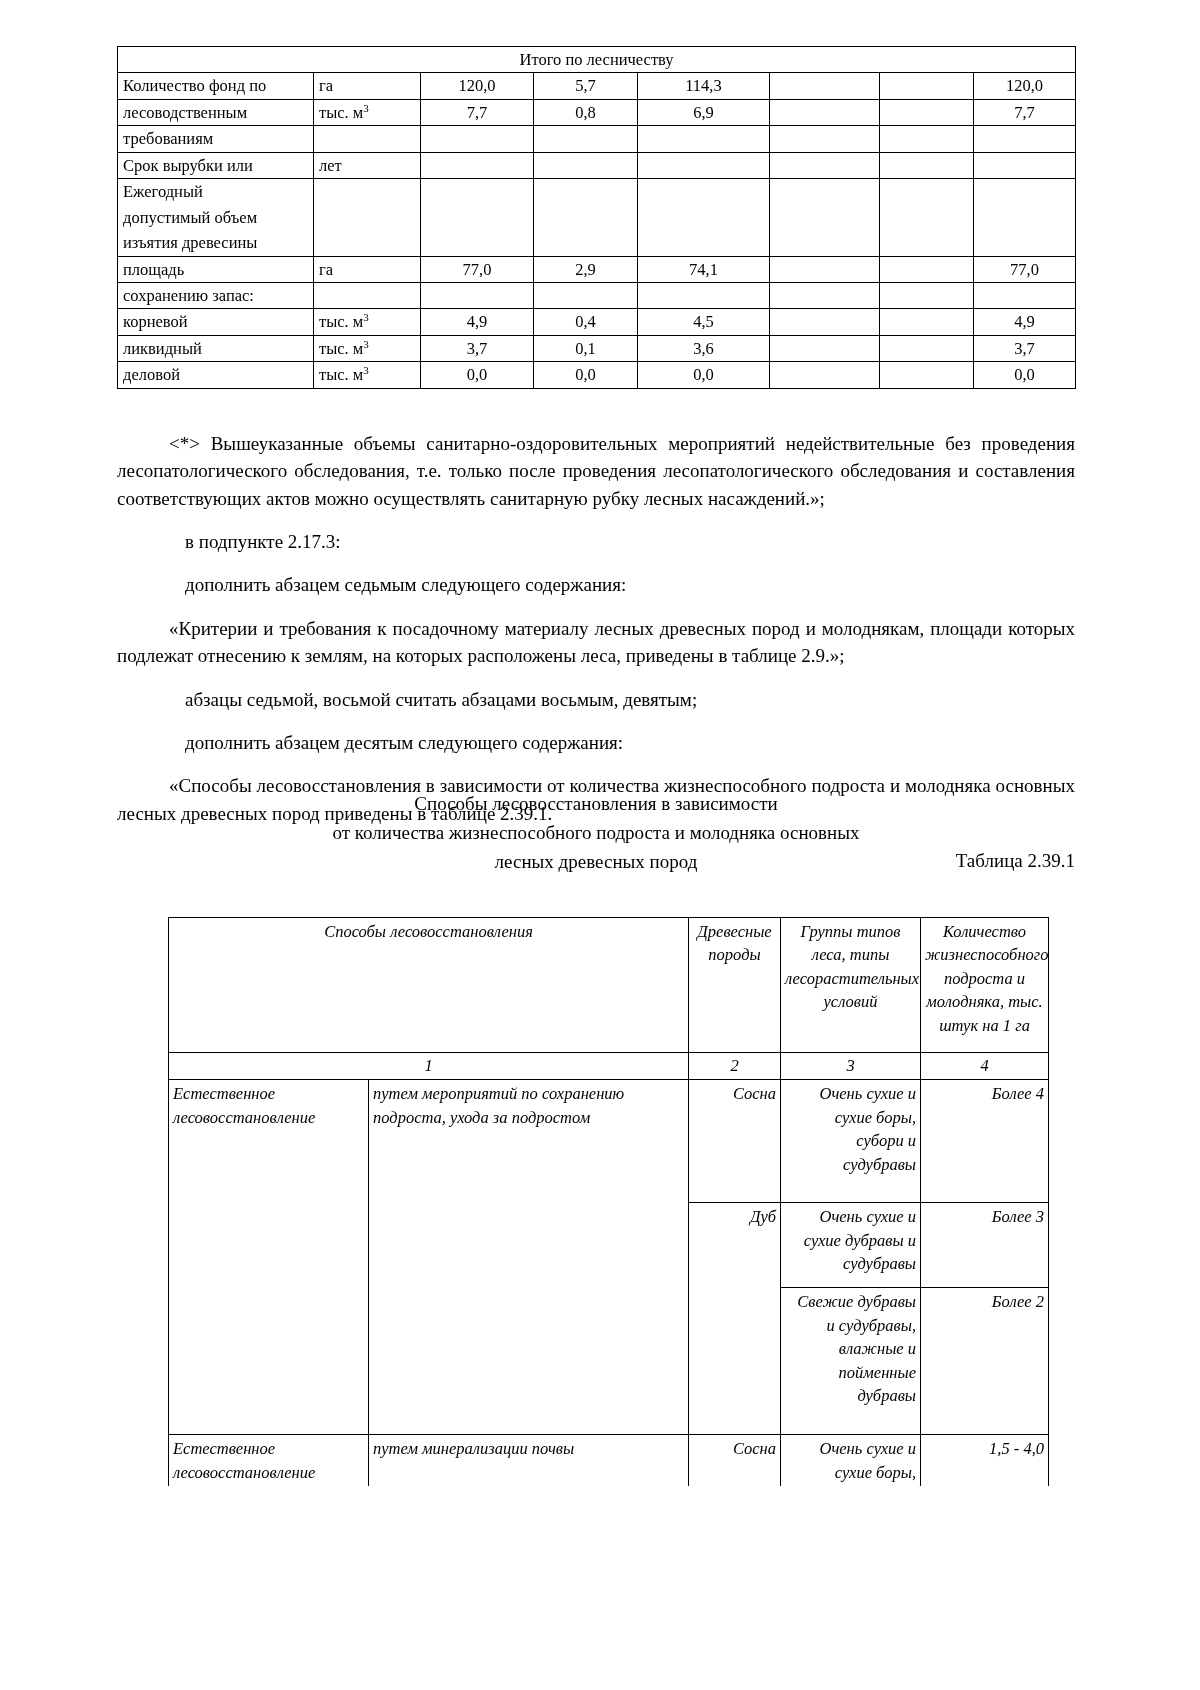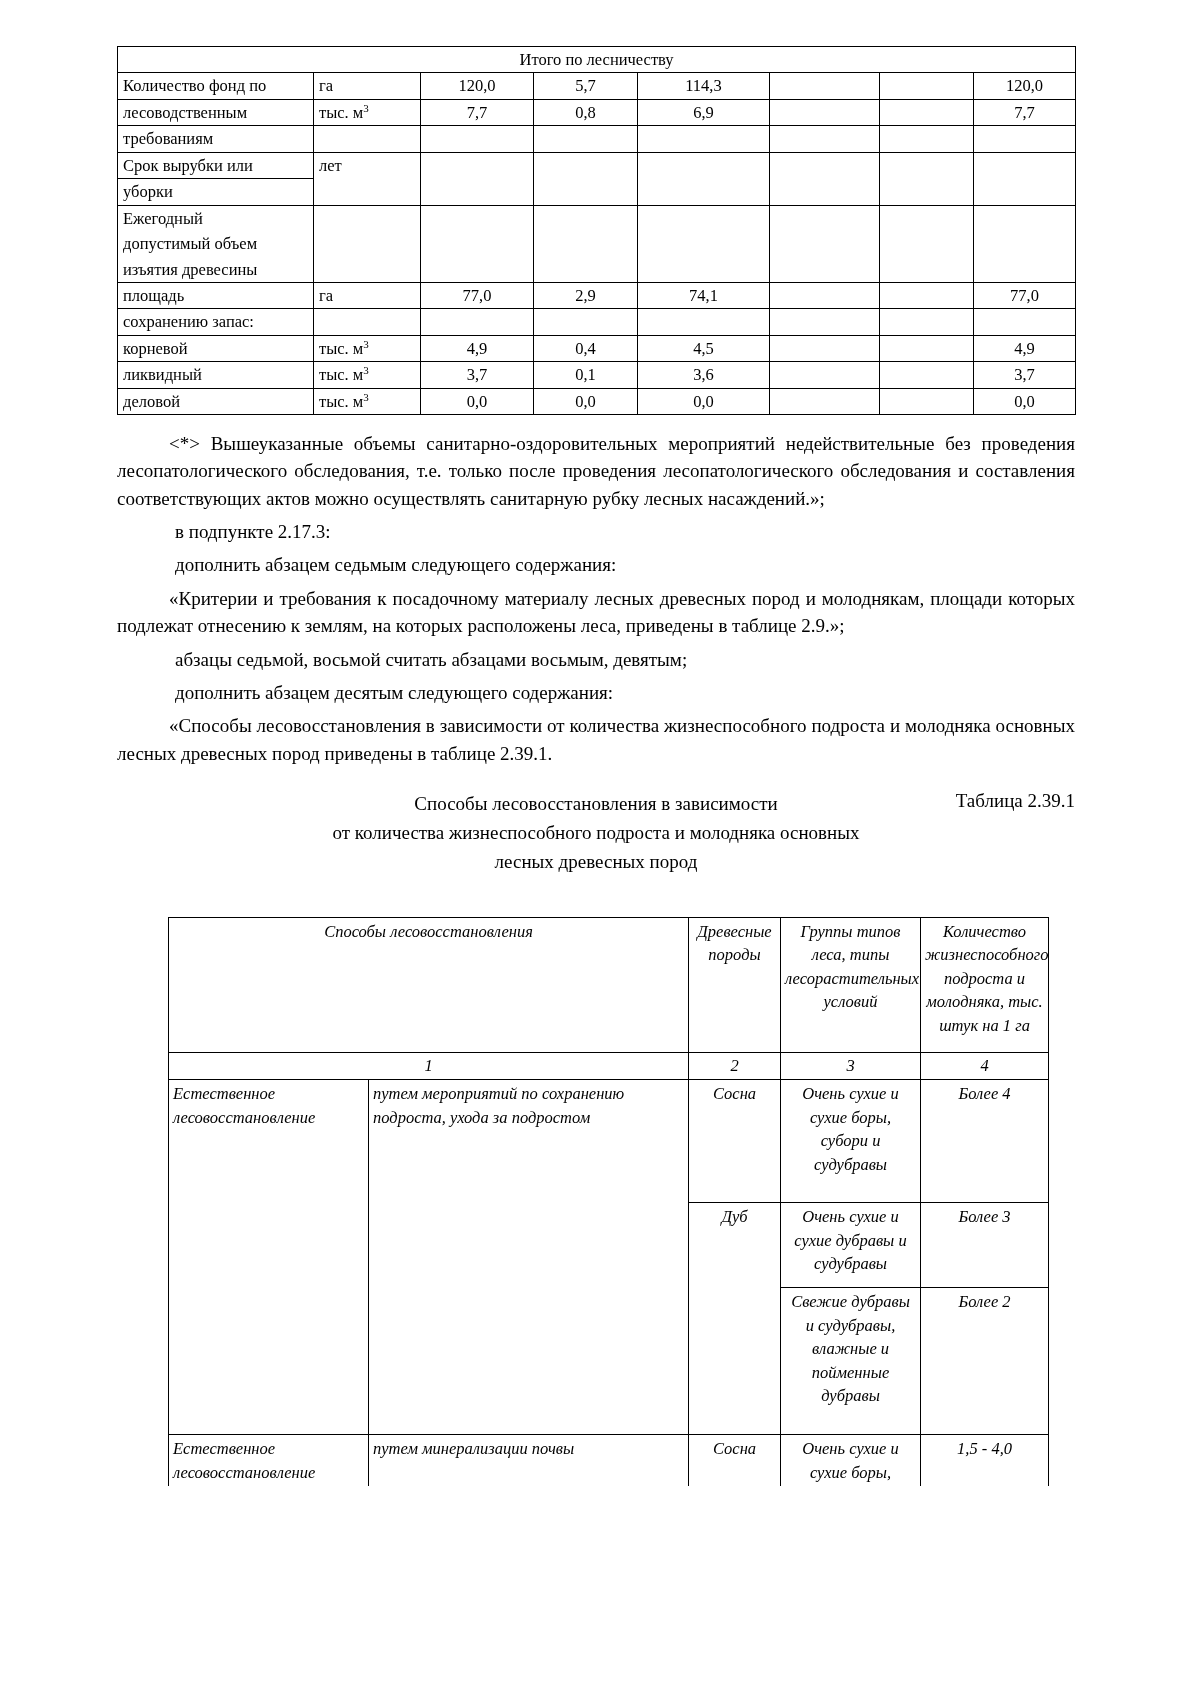"уборки" tr { html: <tr> <td>уборки</td> <td></td> <td></td> <td></td> <td></td> <td></td> <td></td> <td></td> </tr> -> none }
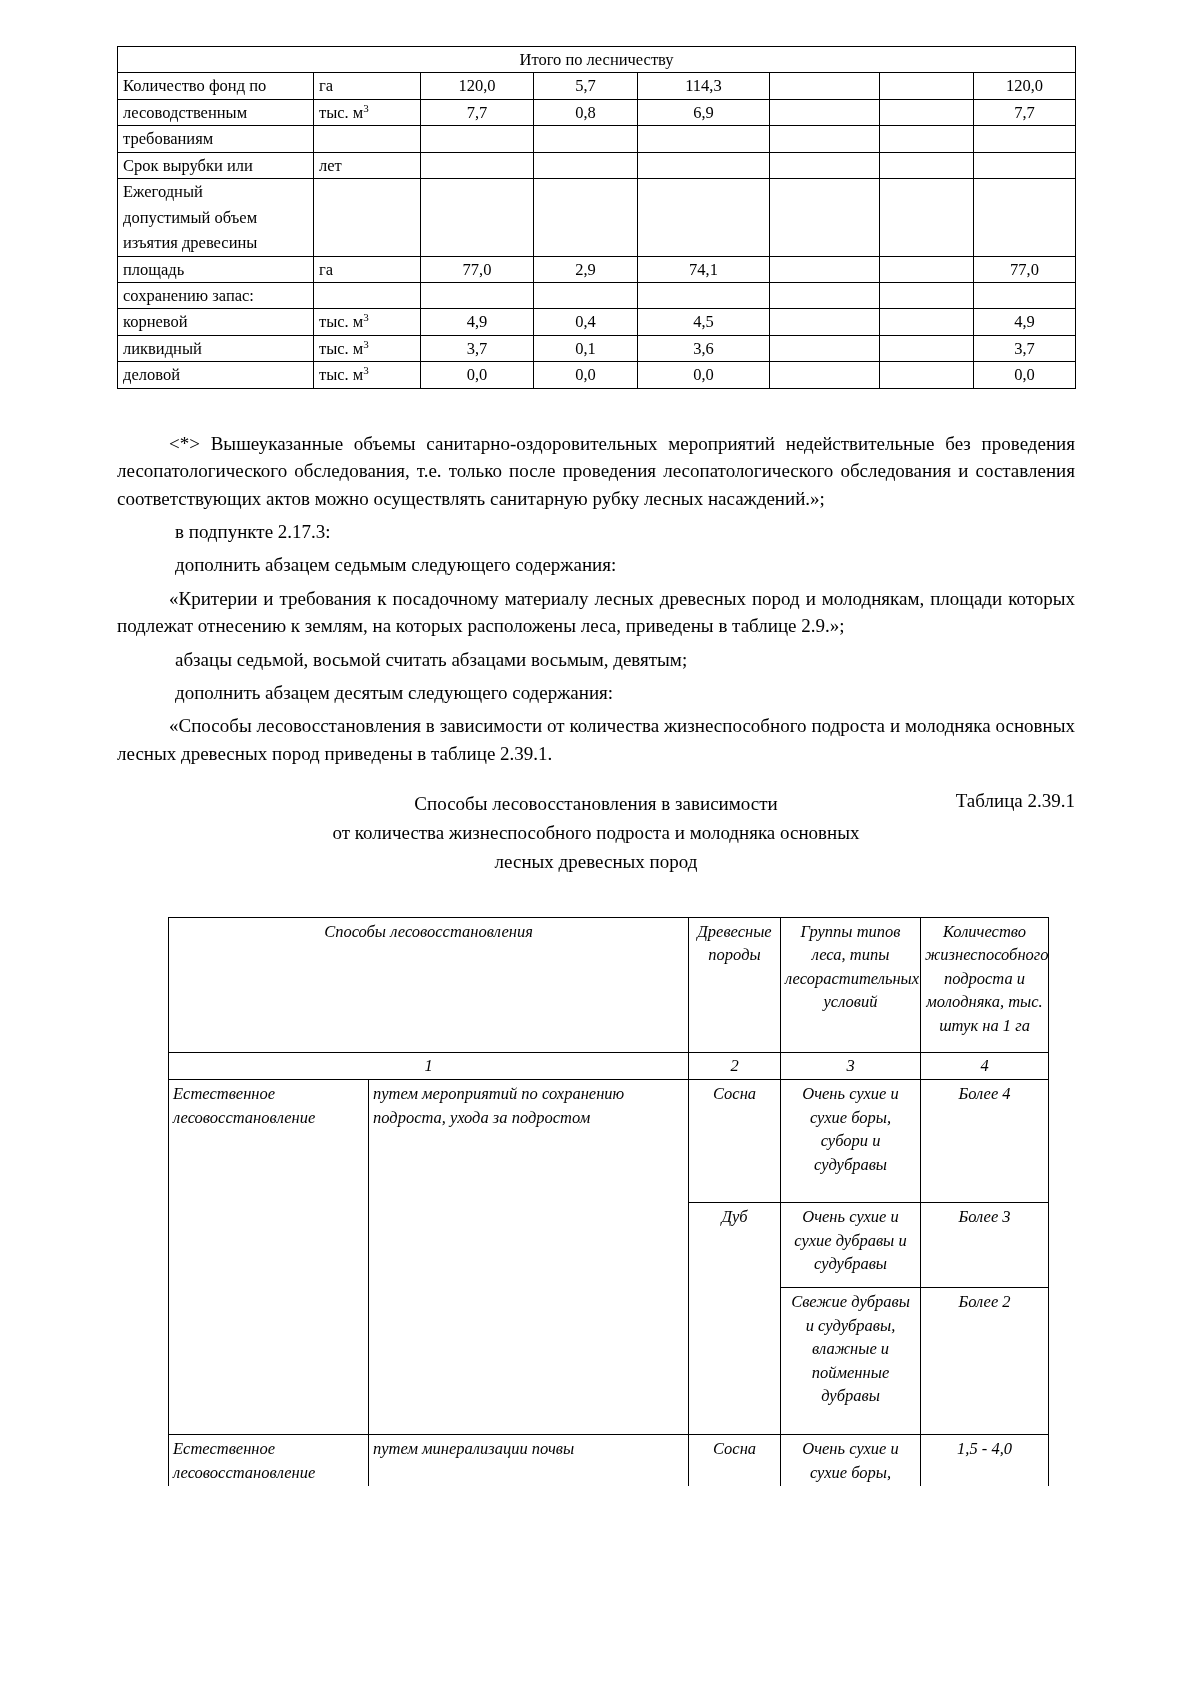"в подпункте 2.17.3:" p.plain { margin: 6px -> 16px }
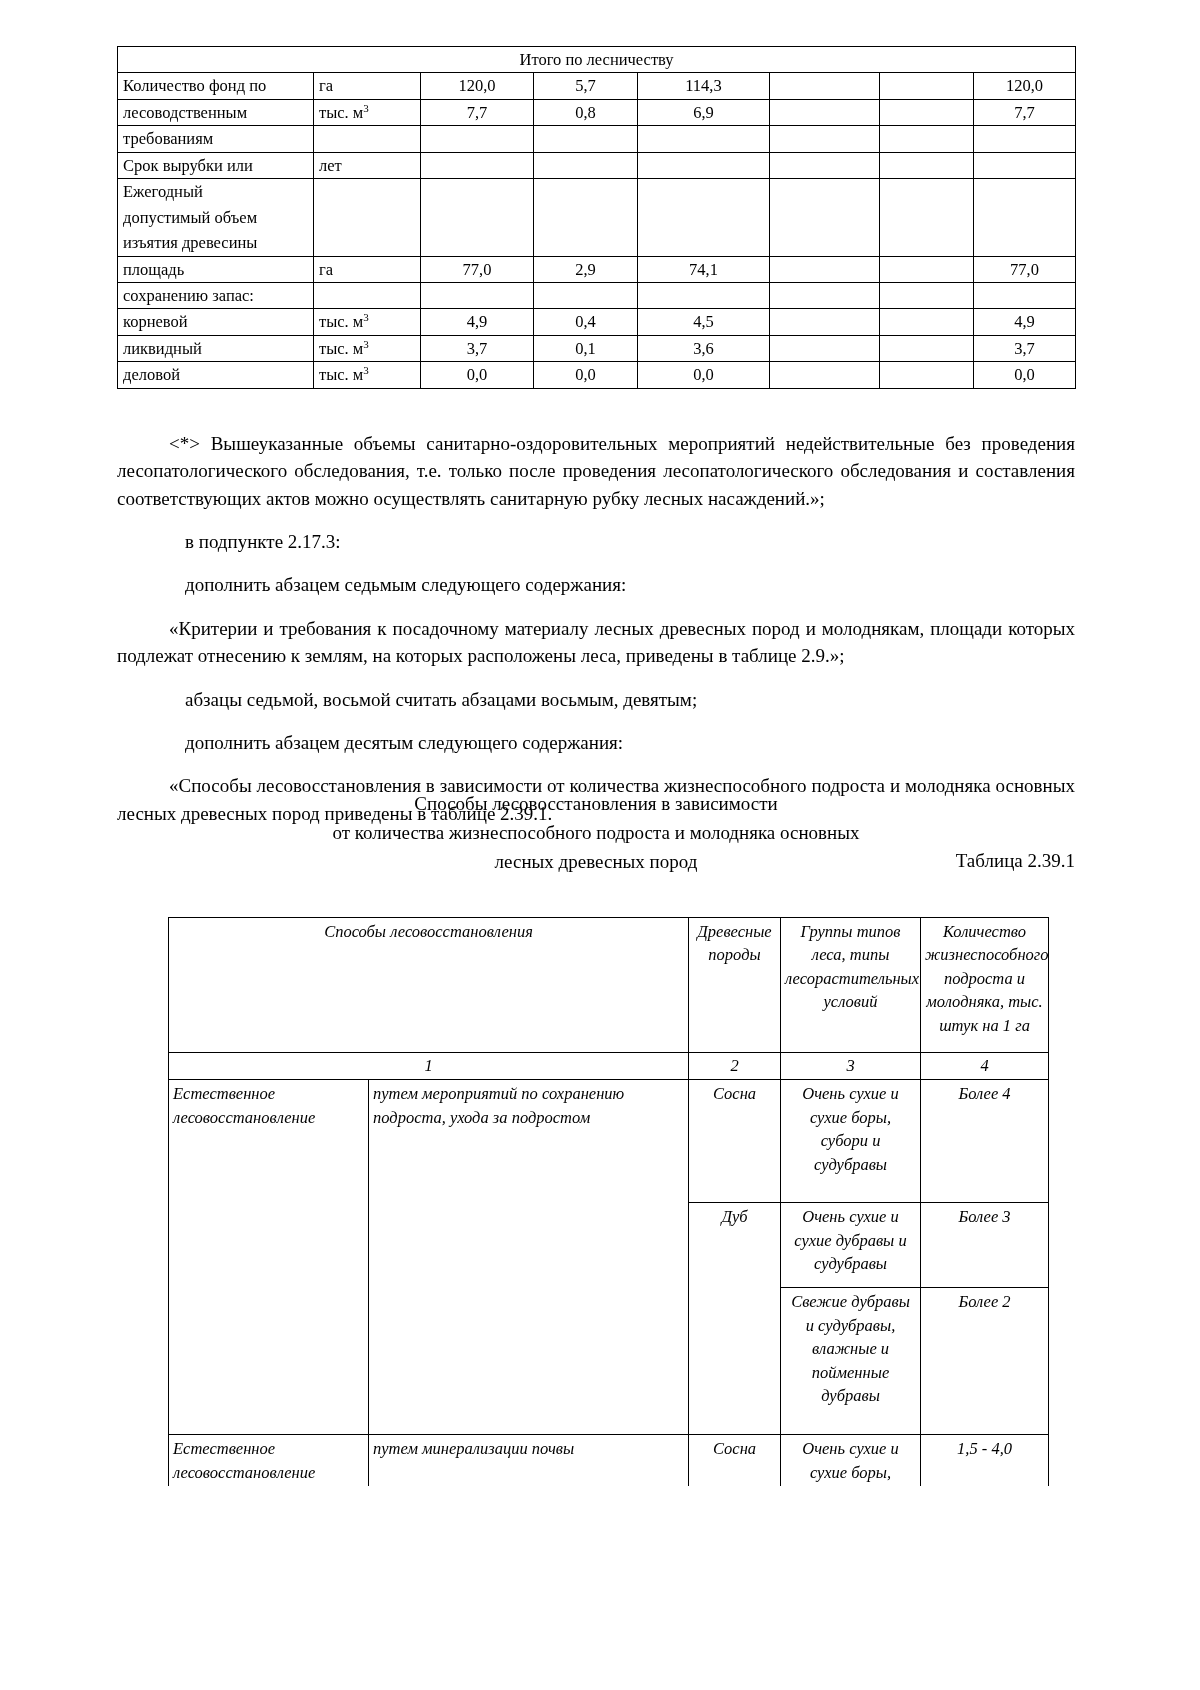"Сосна" .t2 .ctr { text-align: center -> right }
